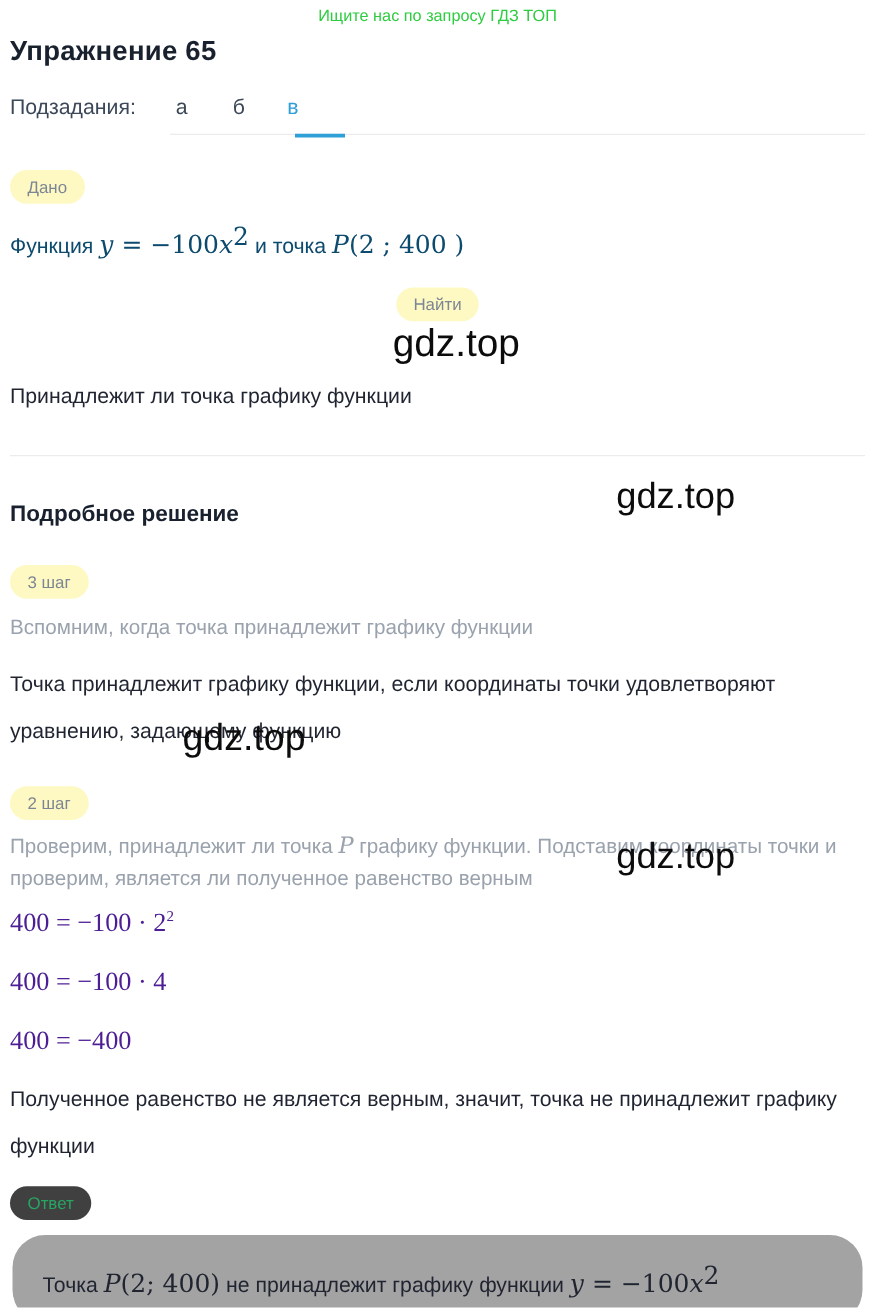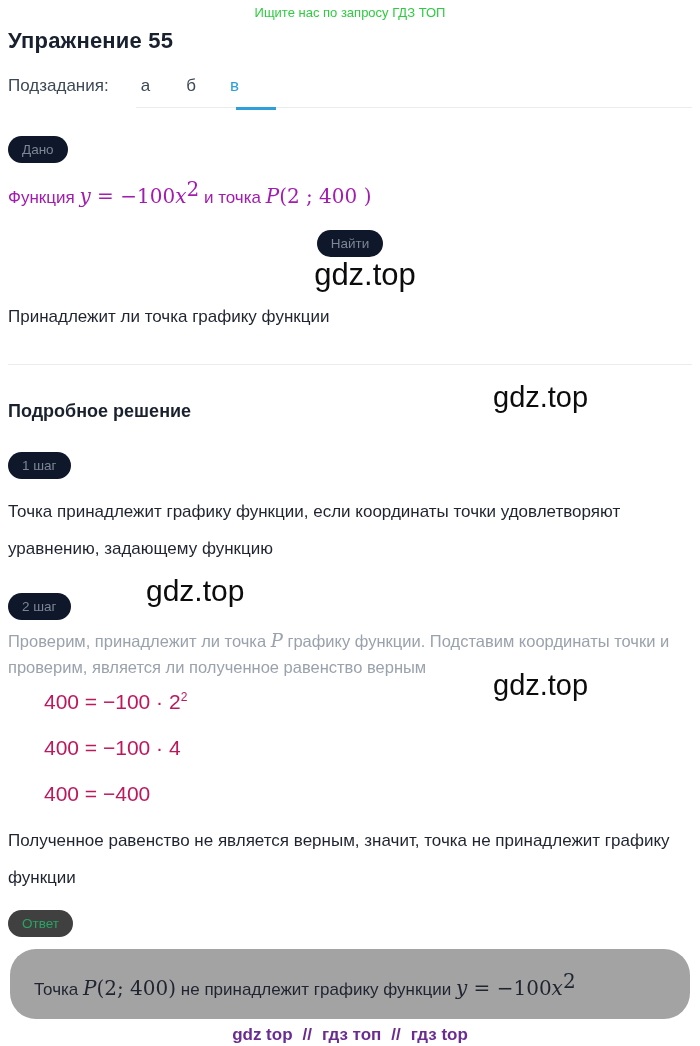"Упражнение 55" h1.page-title { text: 55 -> 65 }
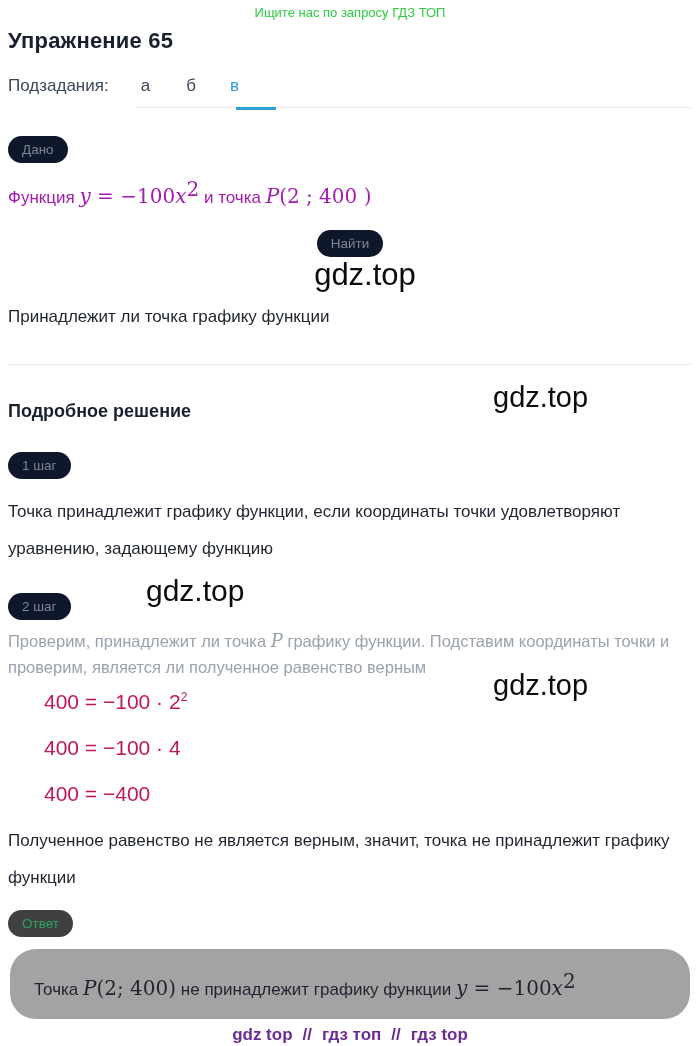"Дано" .pill { background: #0f172a -> #fef9c3 }
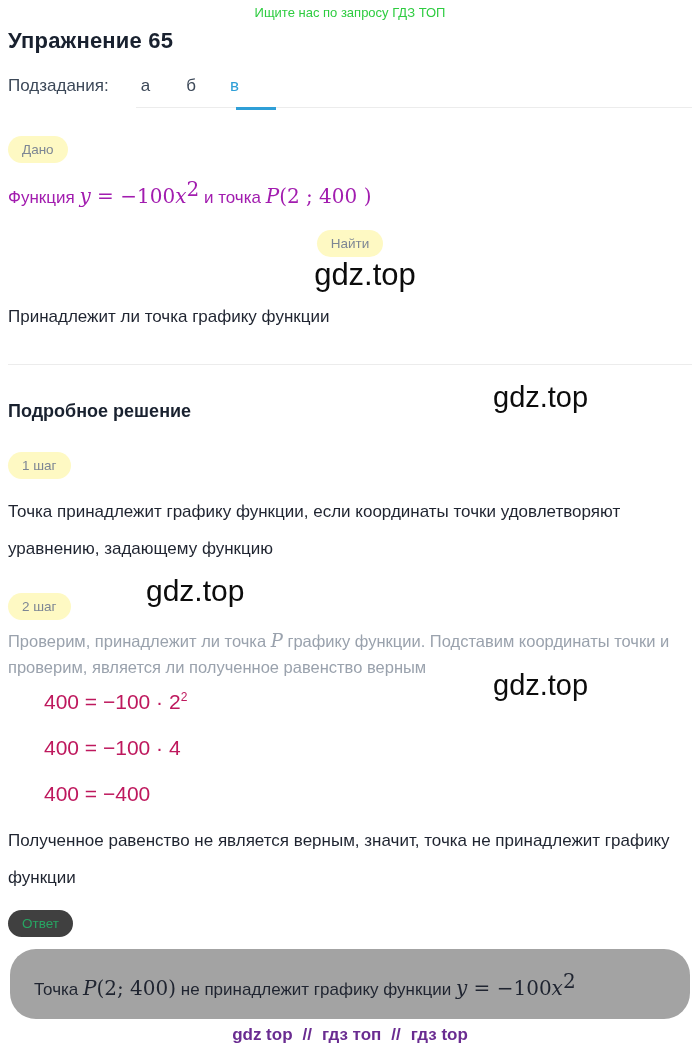"Функция y = −100x2 и" .line-given { color: #a21caf -> #0c4a6e }
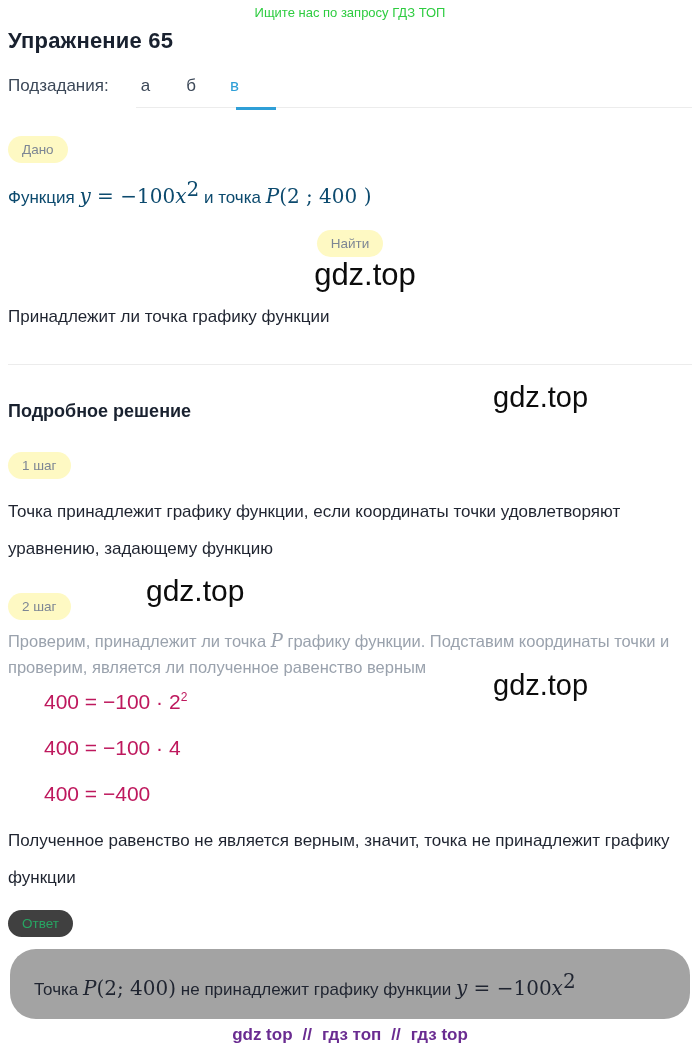"1 шаг" span.pill { text: 1 -> 3 }
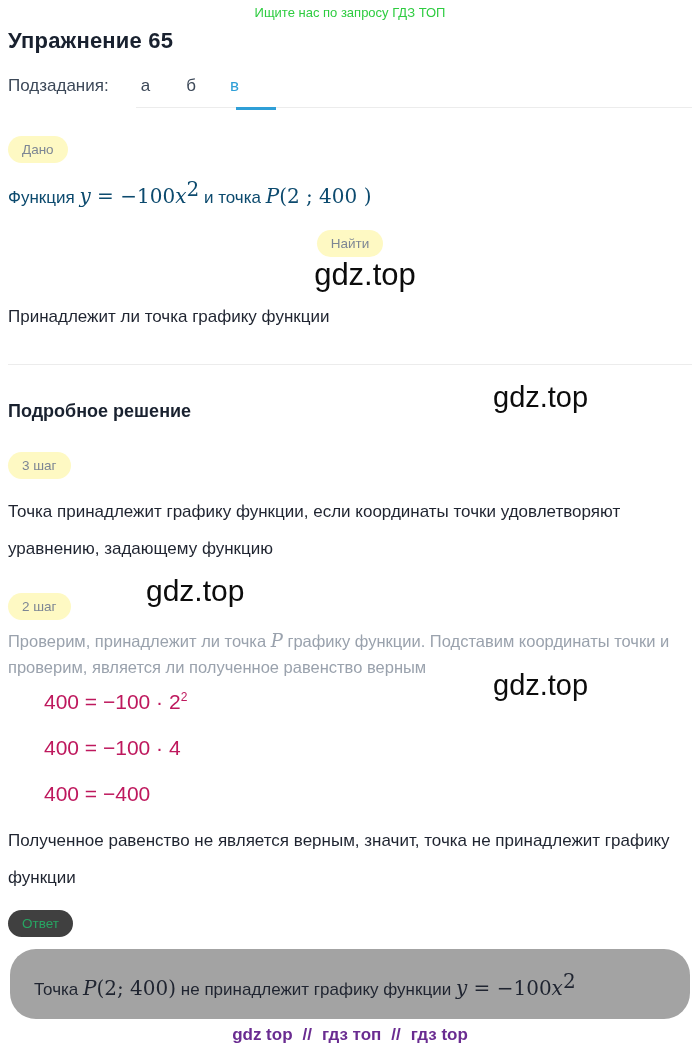"Вспомним, когда точка принадлежит" div.hint { html: none -> <div>Вспомним, когда точка принадлежит графику функции</div> }
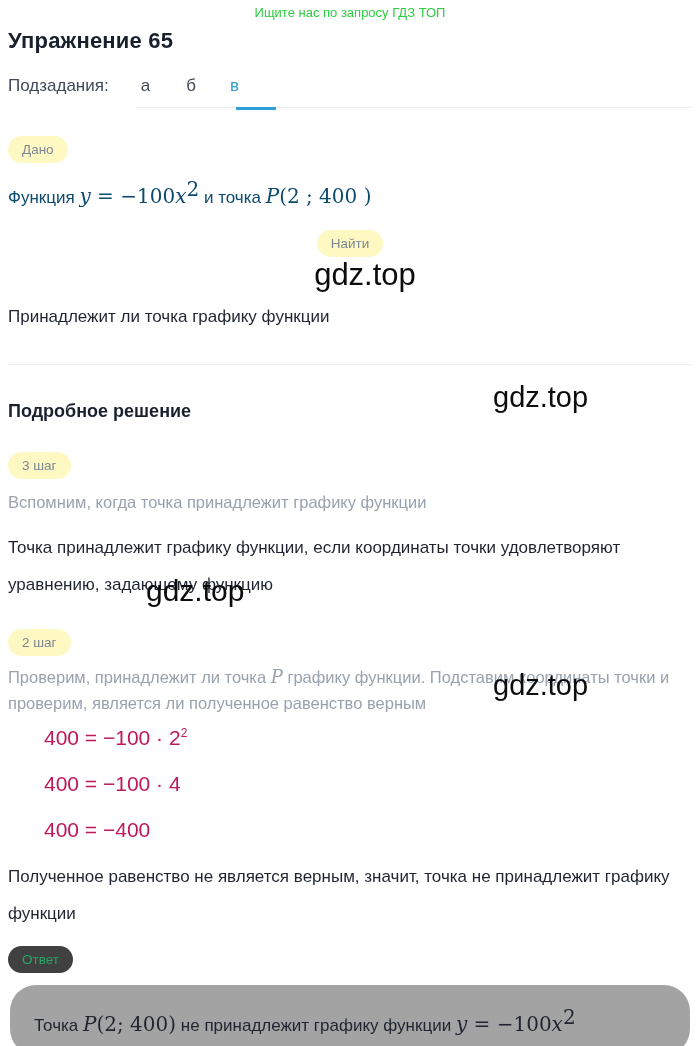"400 = −100 · 22" .equation { color: #be185d -> #4c1d95; font-family: Liberation Sans, sans-serif -> Liberation Serif, serif; margin-left: 36px -> none }
